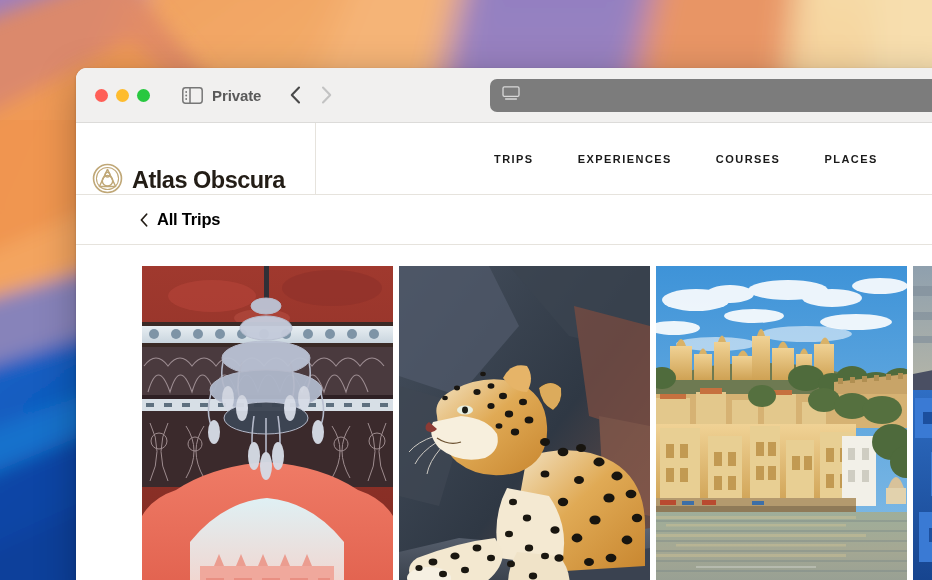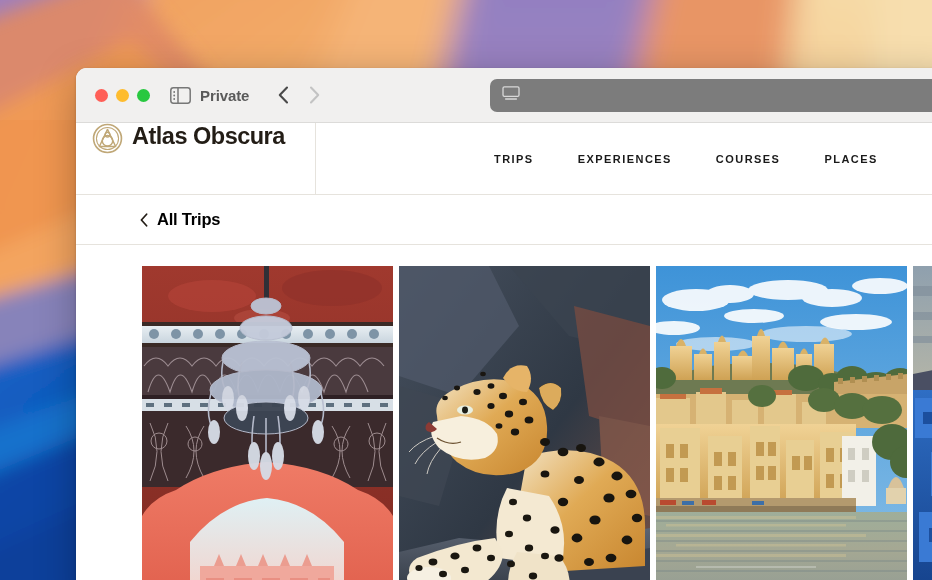"Private" #sidebar-toggle { margin-left: 20px -> 32px }
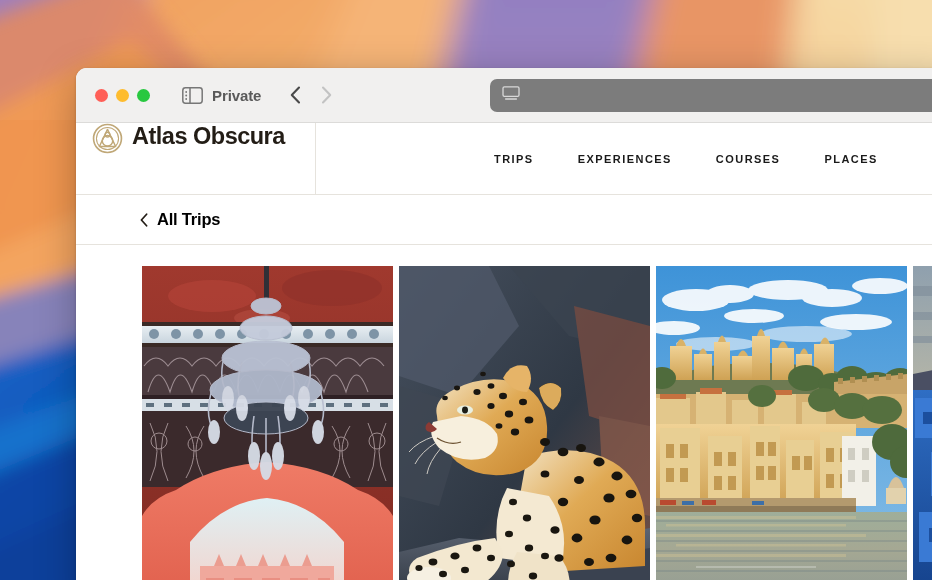"Atlas Obscura" #brand { align-items: flex-start -> flex-end }
